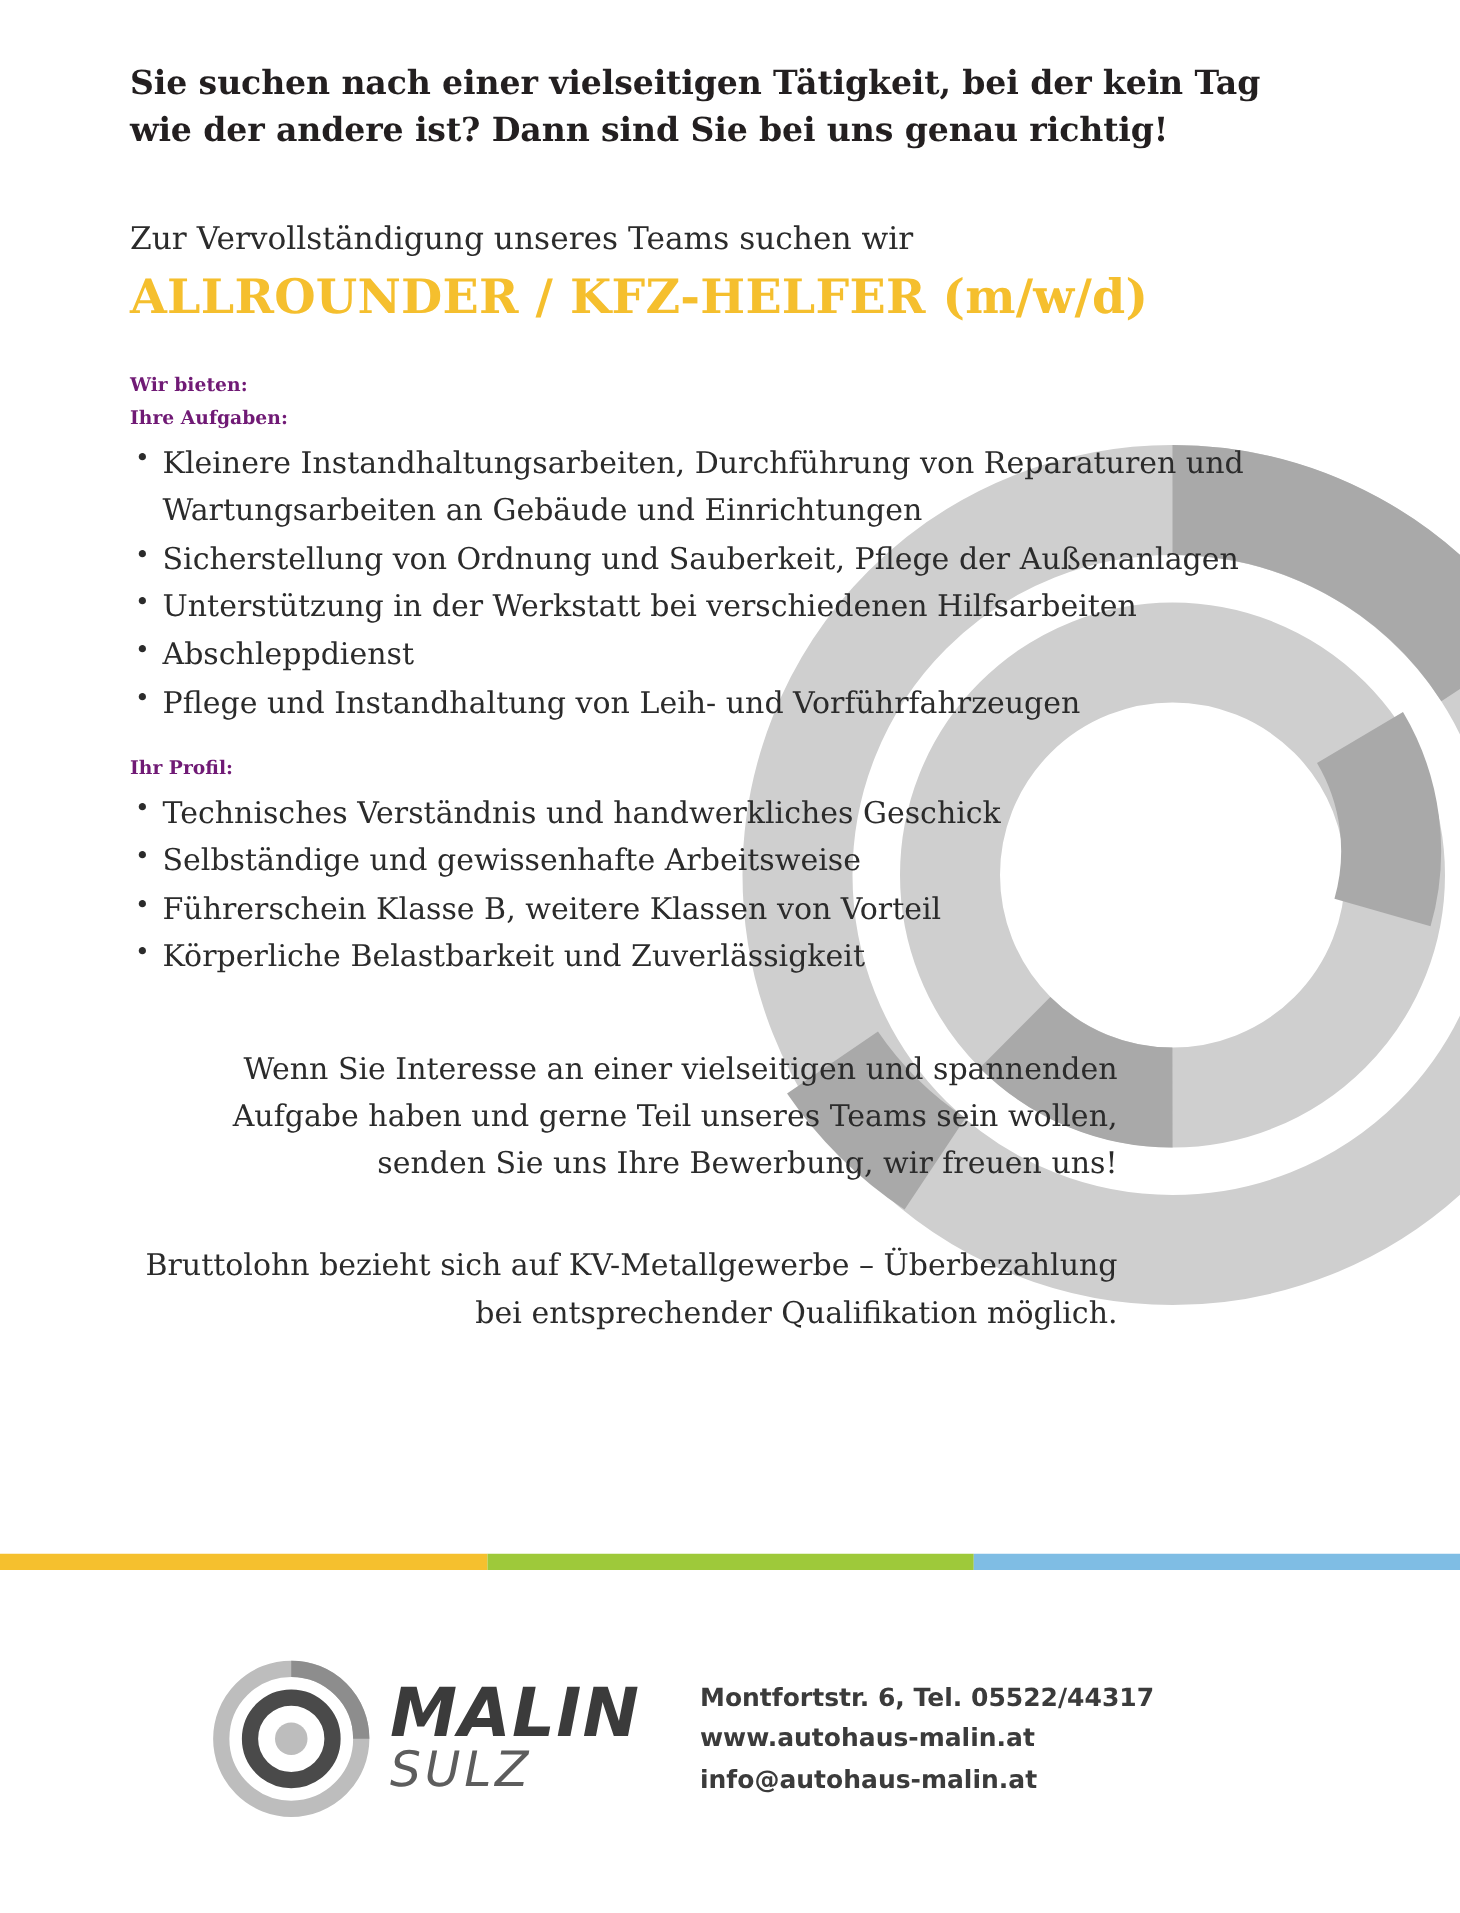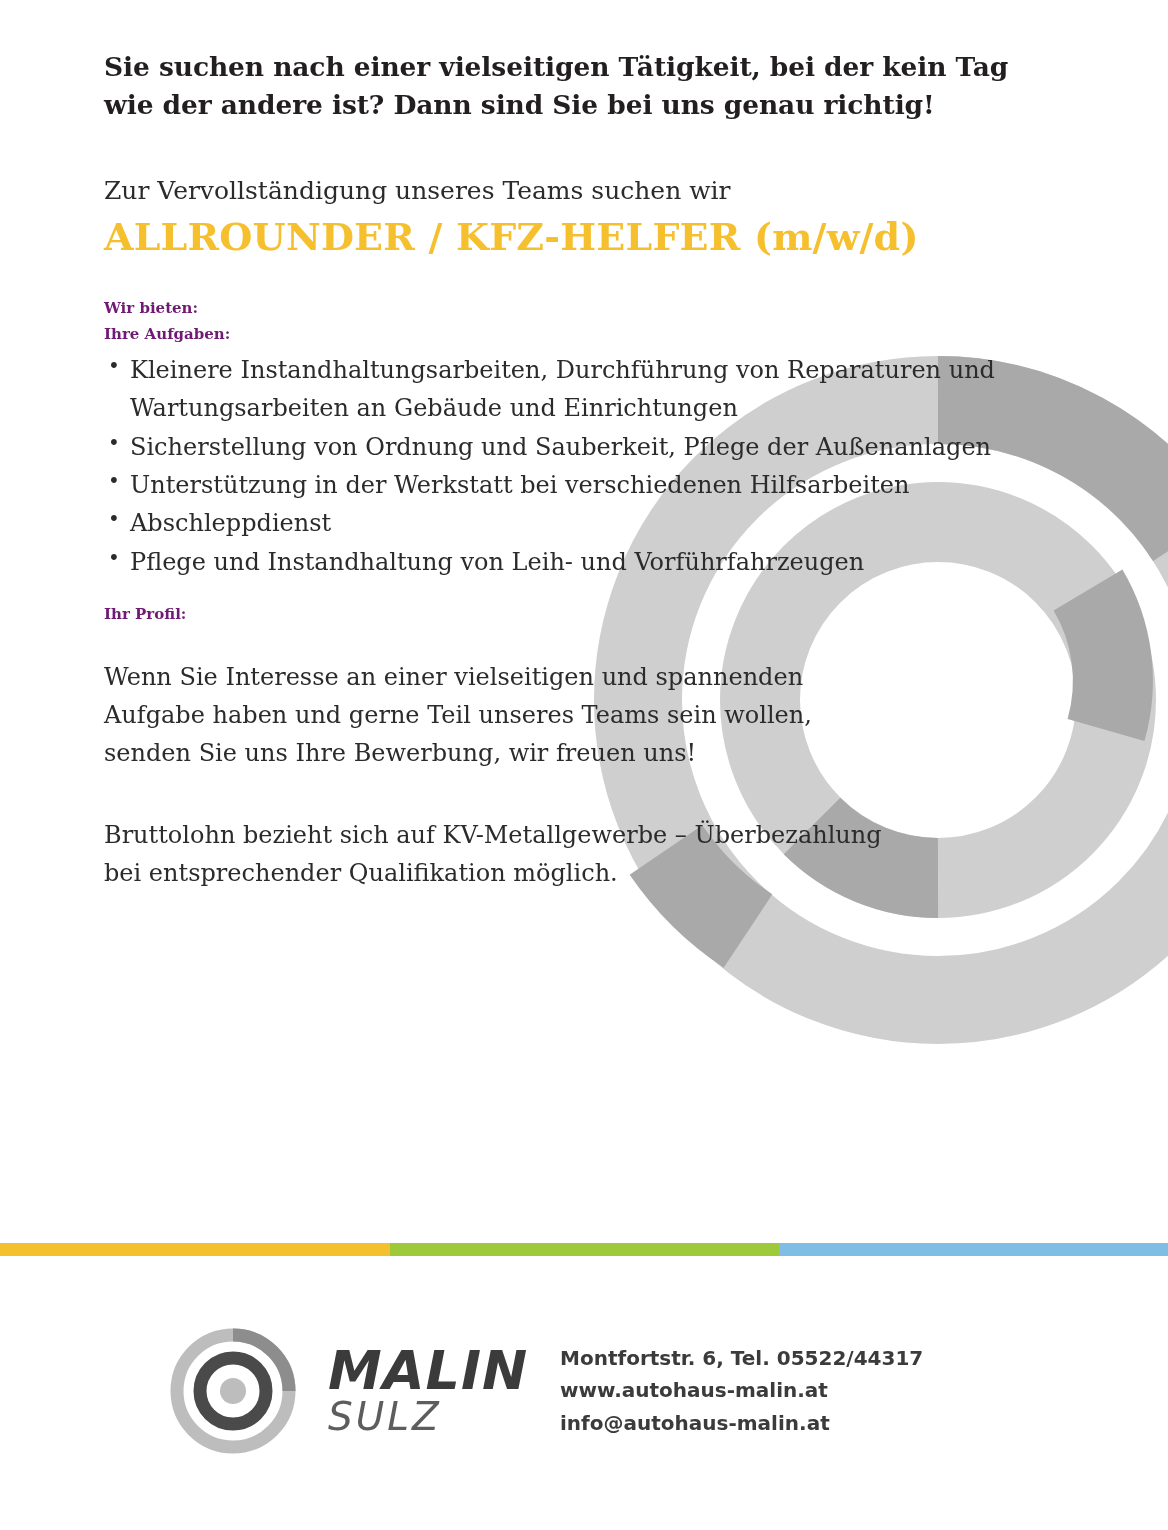"Technisches Verständnis und" ul.bullets { html: none -> <ul> <li>Technisches Verständnis und handwerkliches Geschick</li> <li>Selbständige und gewissenhafte Arbeitsweise</li> <li>Führerschein Klasse B, weitere Klassen von Vorteil</li> <li>Körperliche Belastbarkeit und Zuverlässigkeit</li> </ul> }
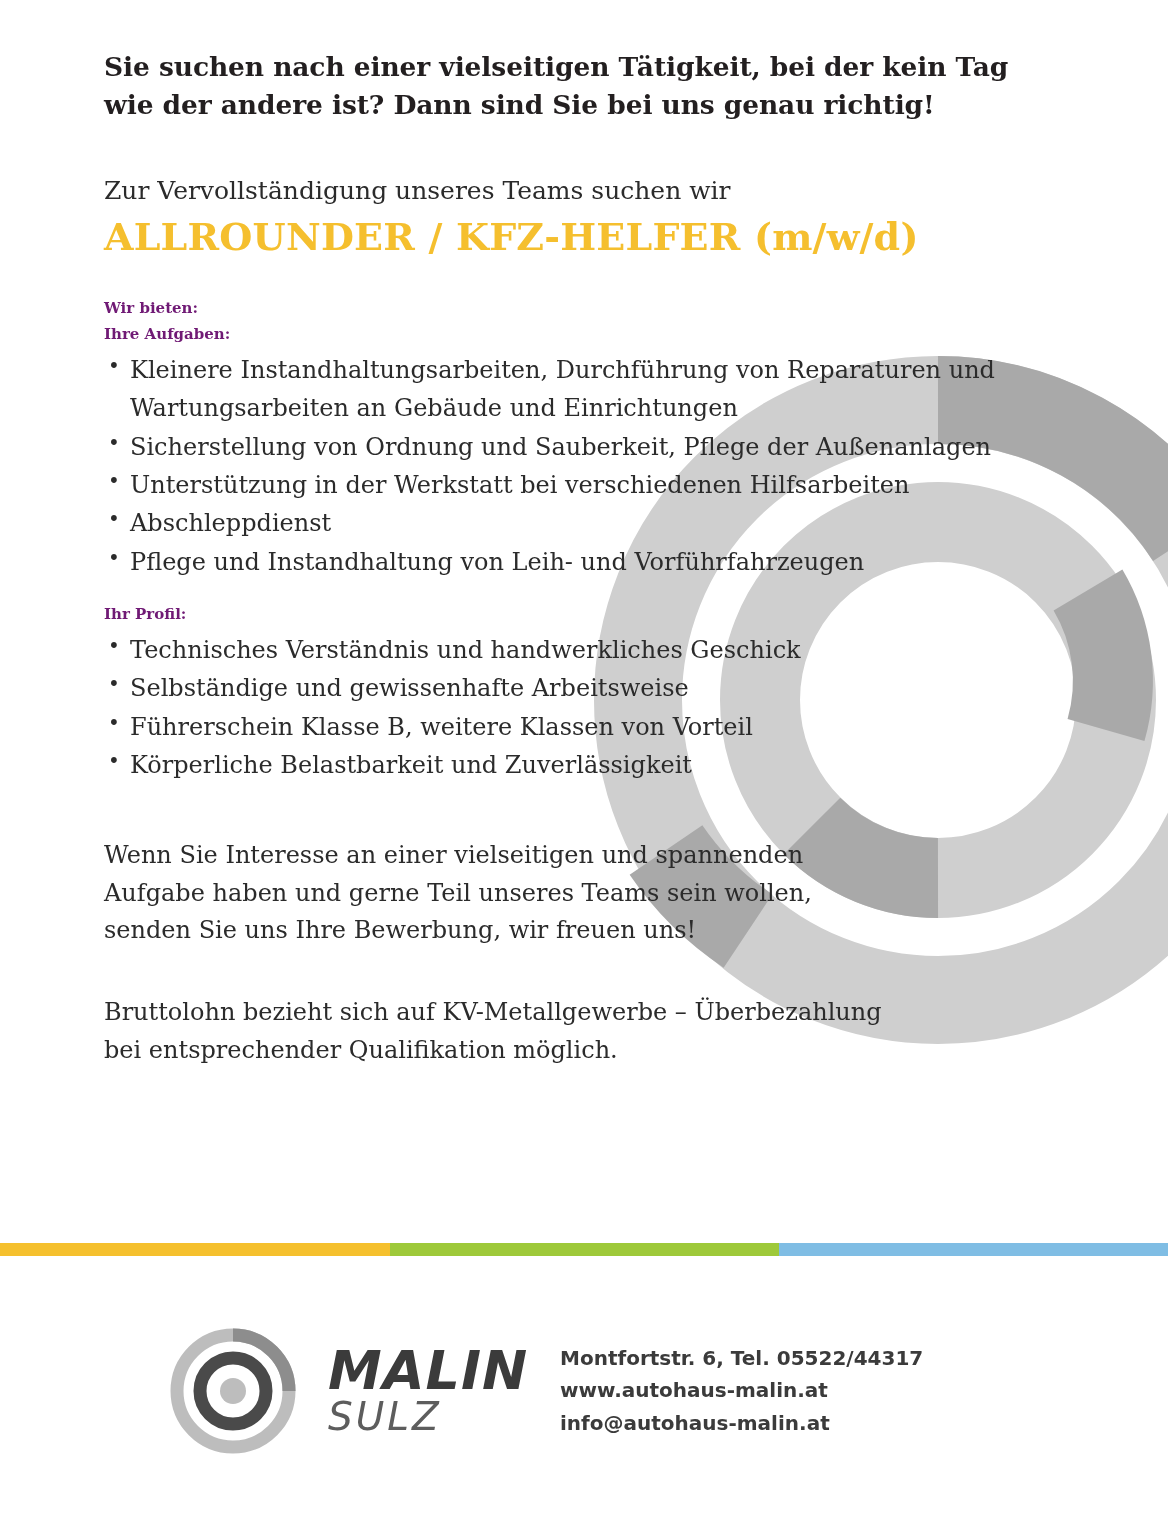"Wenn Sie Interesse an einer" .para { text-align: none -> right }
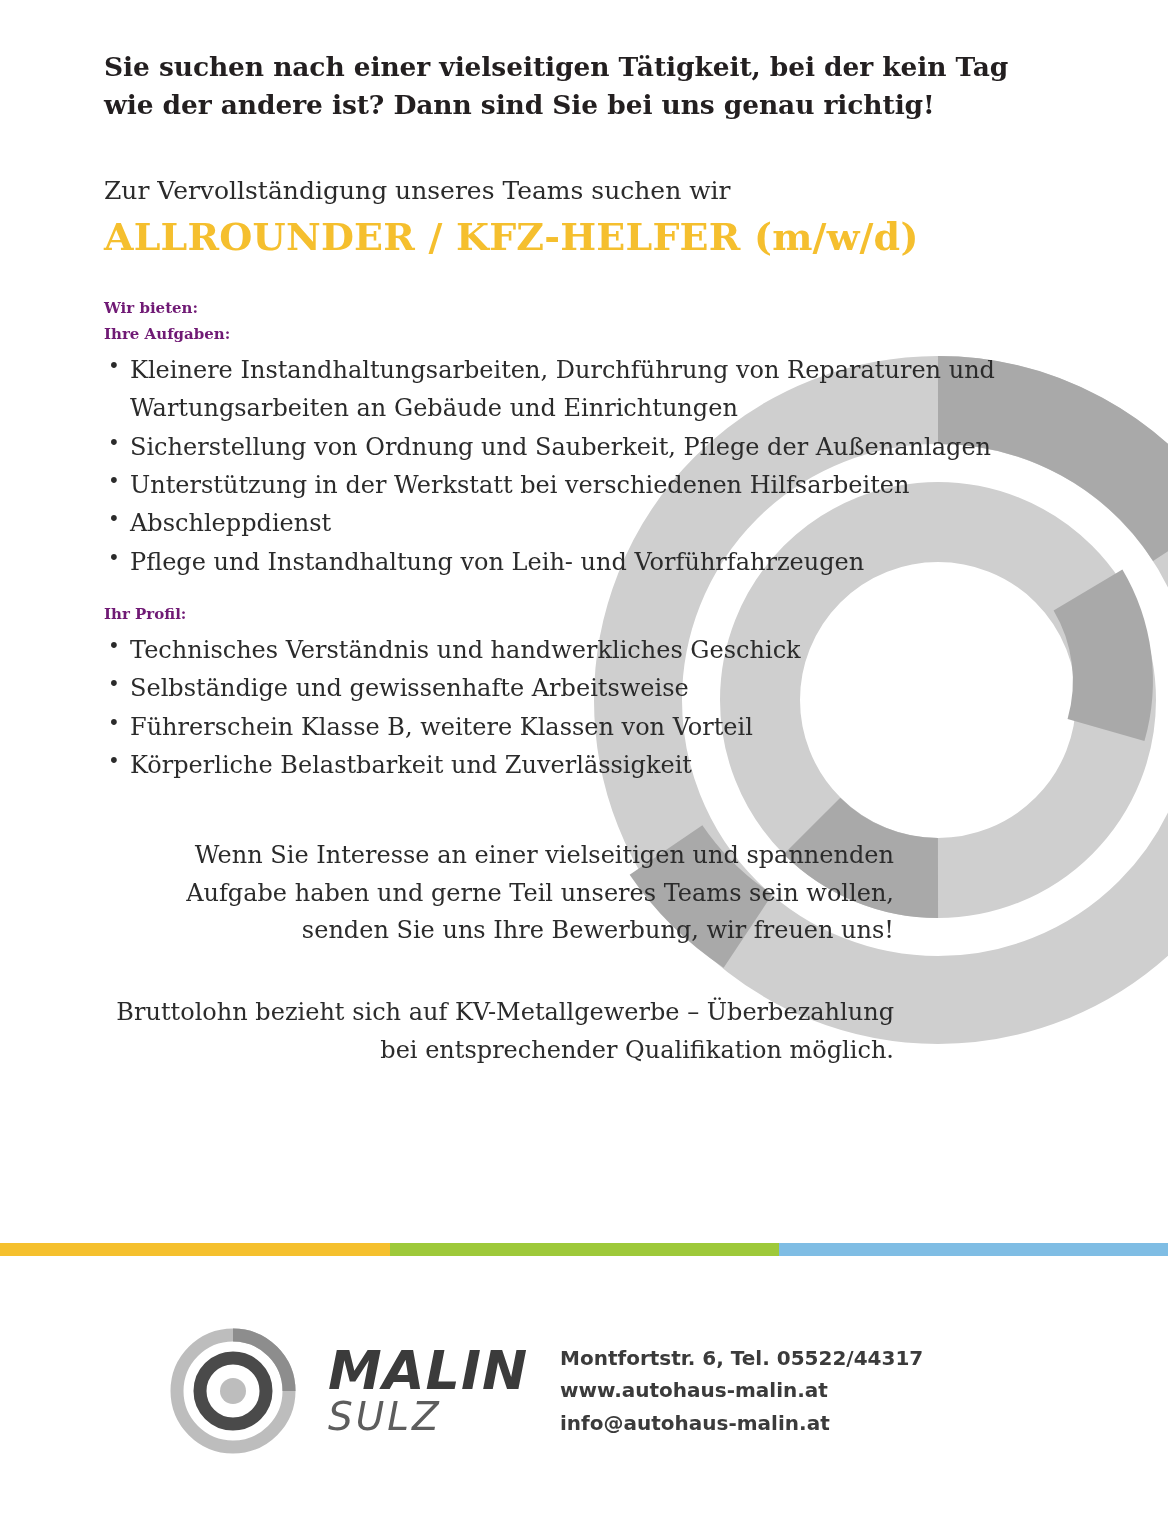"MALIN" .logo-text { margin-left: 32px -> 16px }
